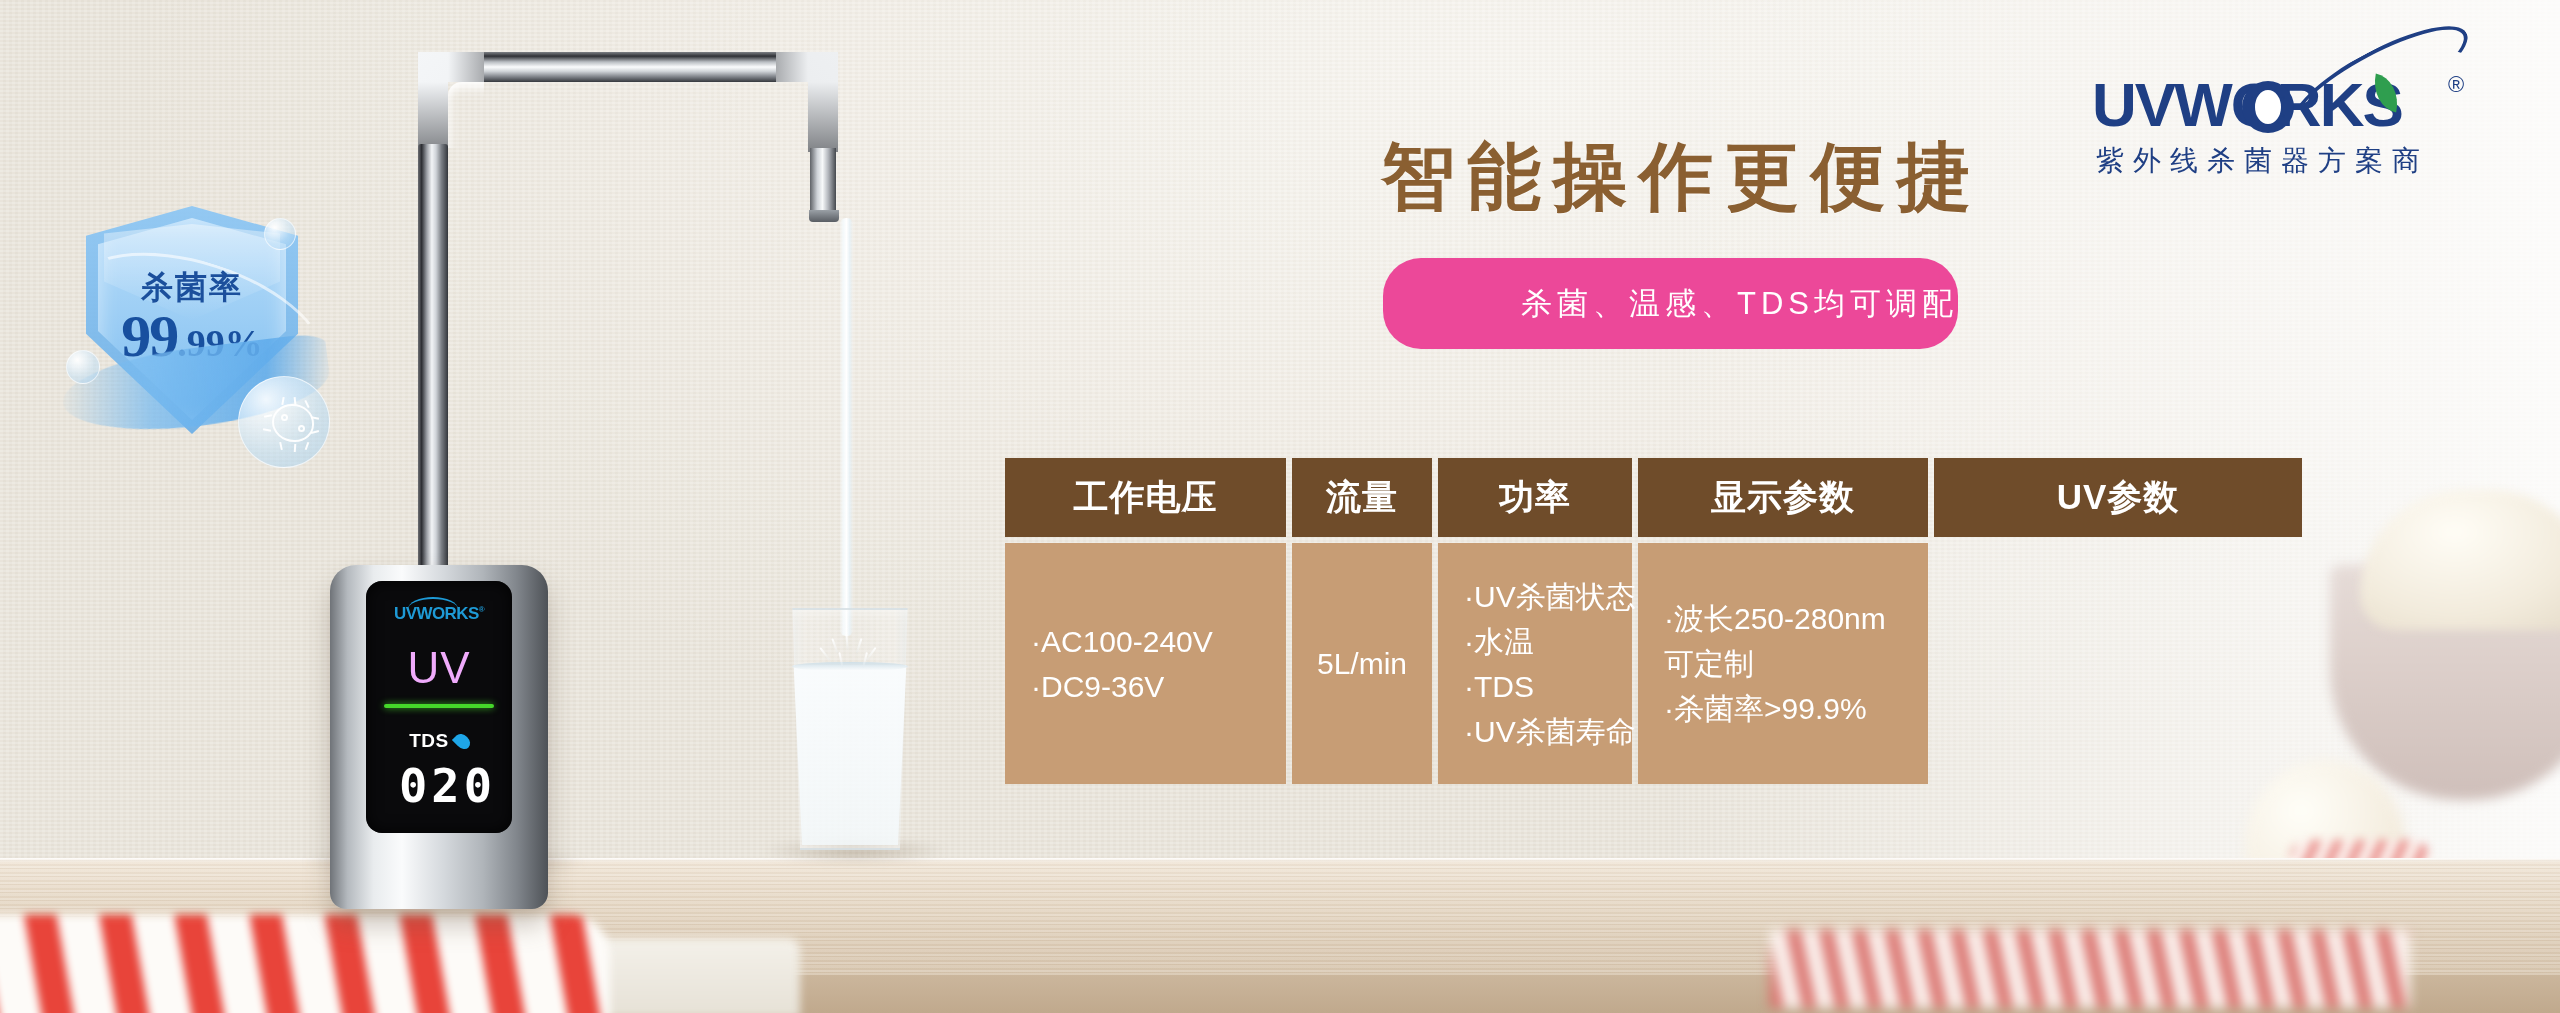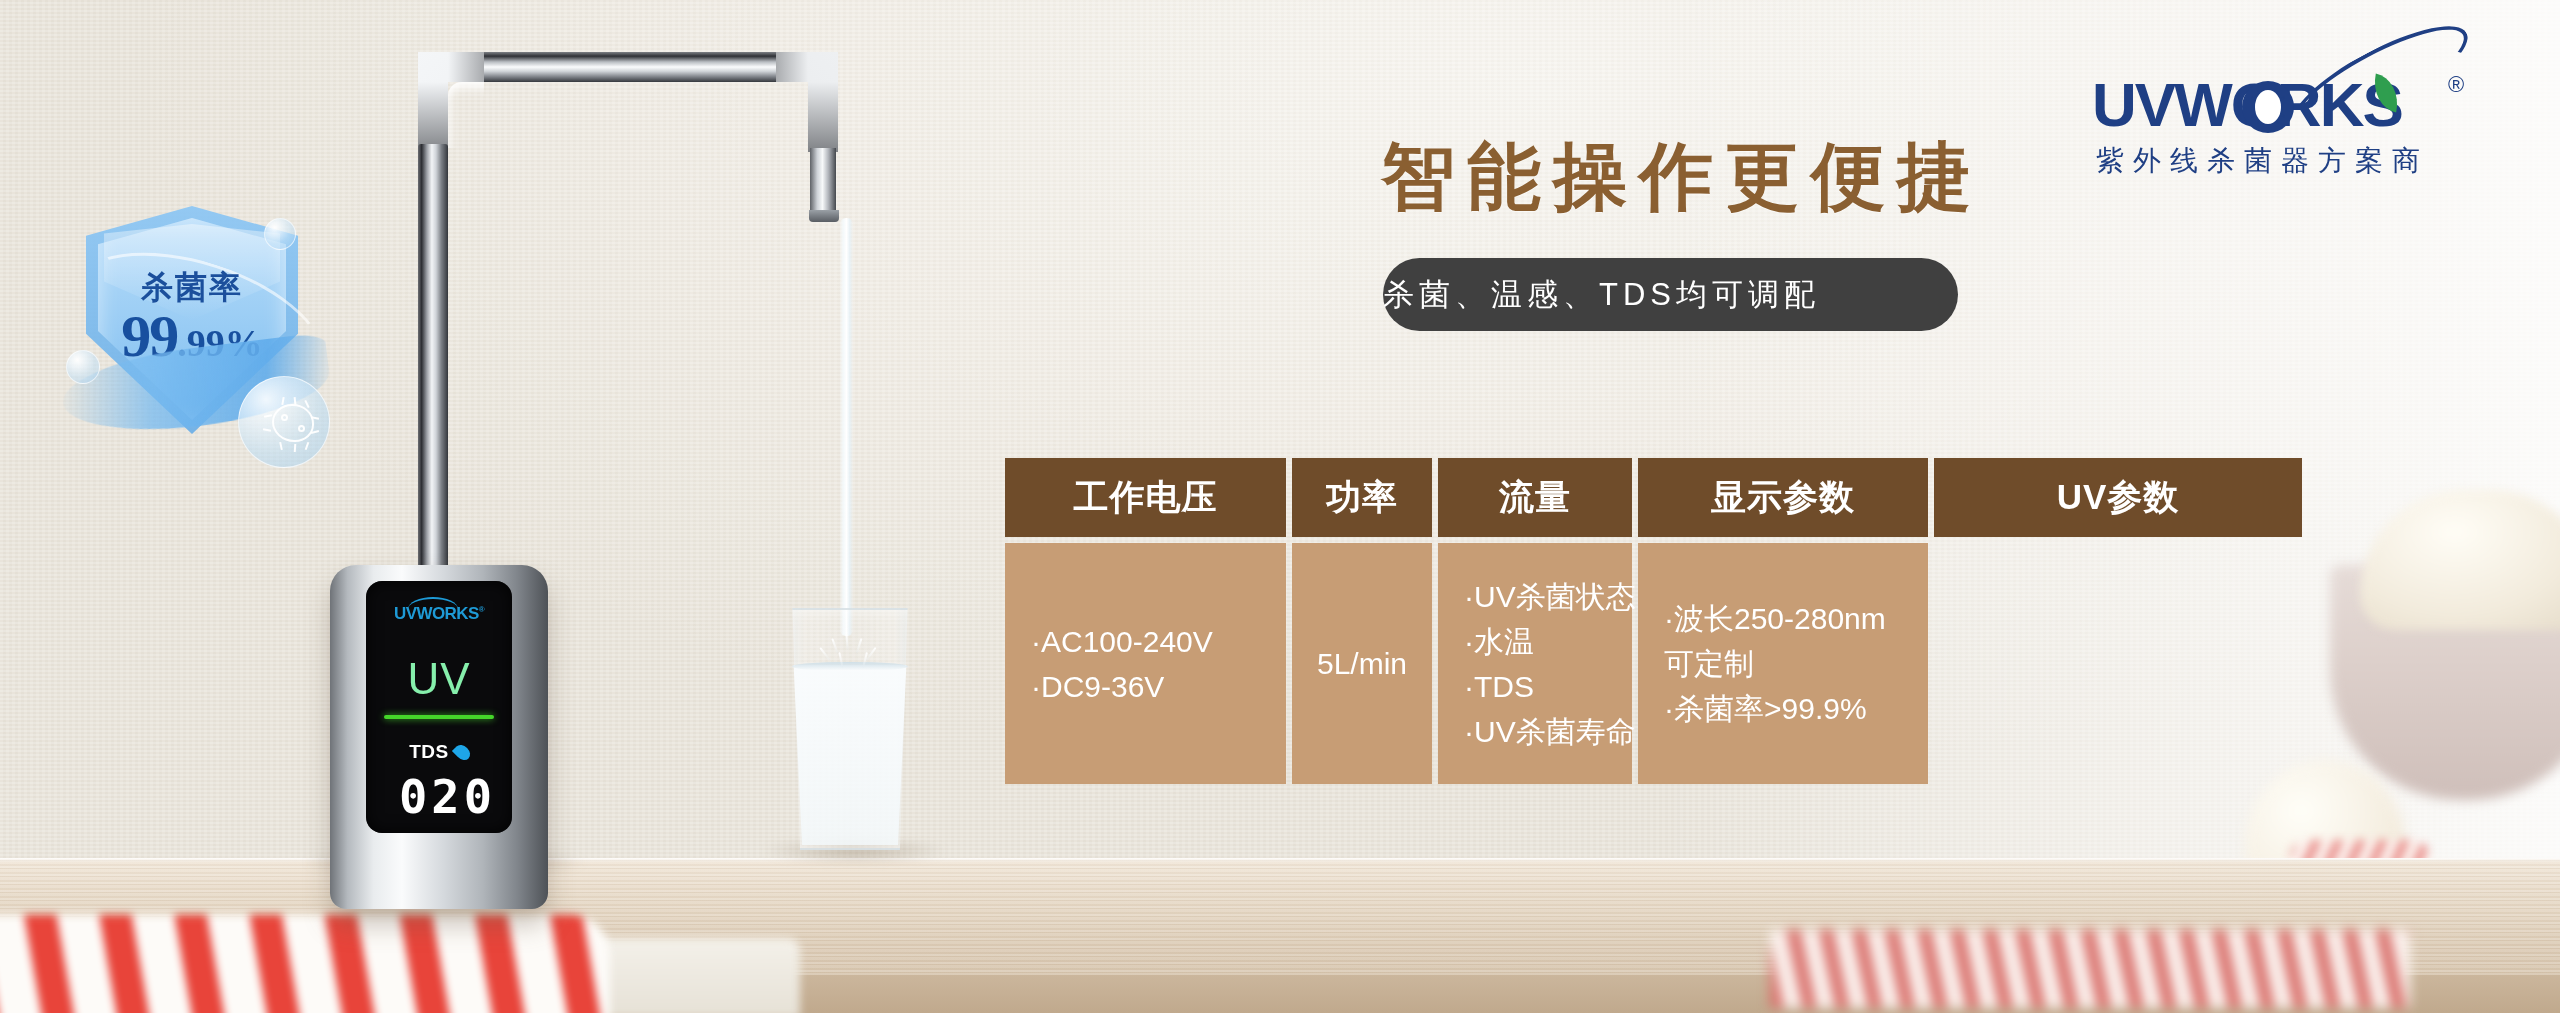"杀菌、温感、TDS均可调配" .pill { background: #404040 -> #ec4899; height: 73px -> 91px; justify-content: flex-start -> flex-end }
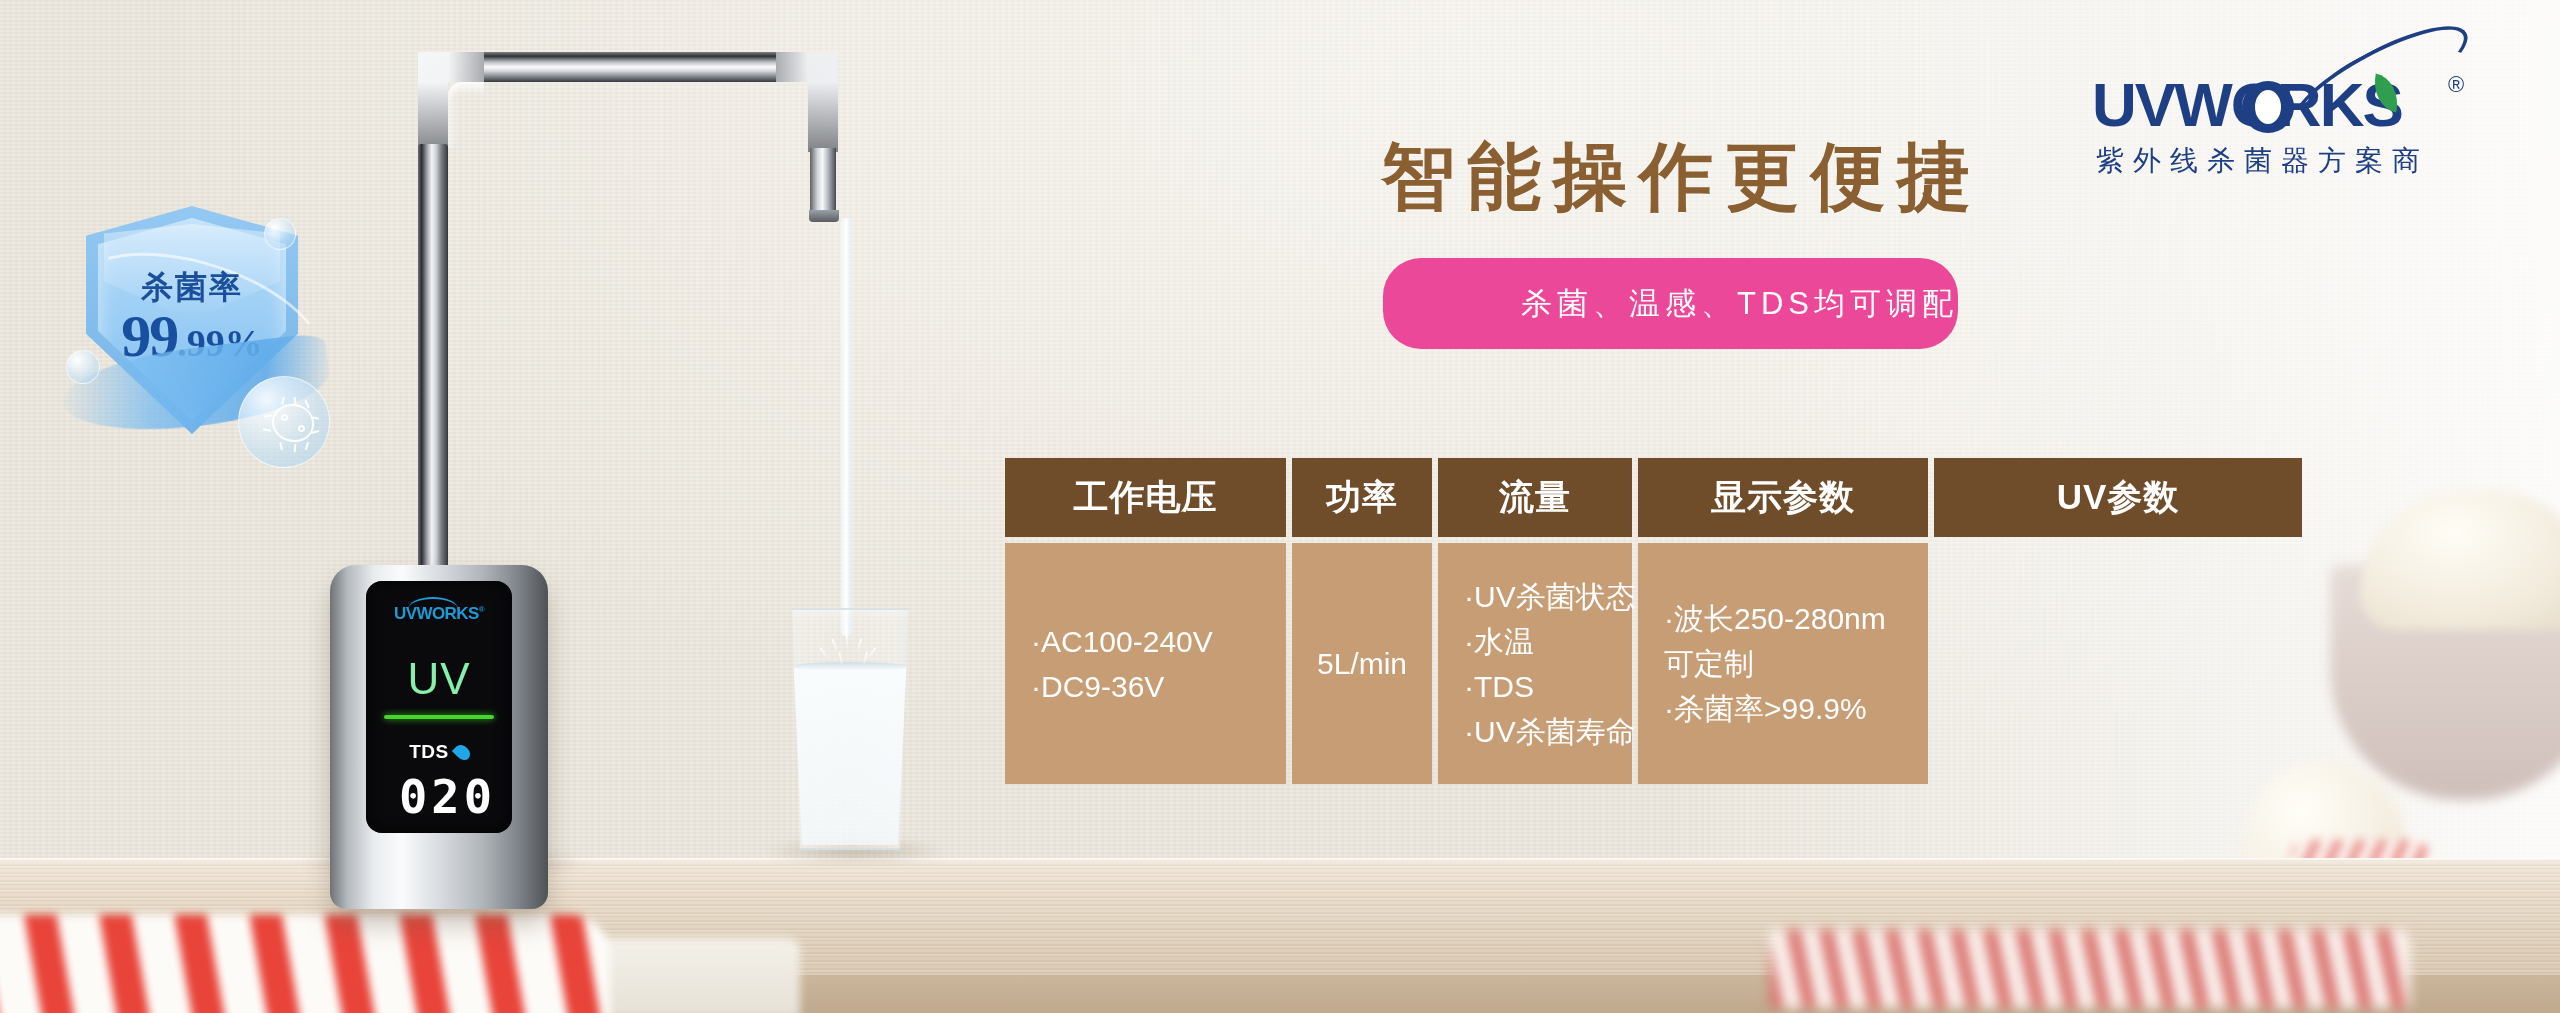"功率" div.th { order: before "流量" -> after "流量" }
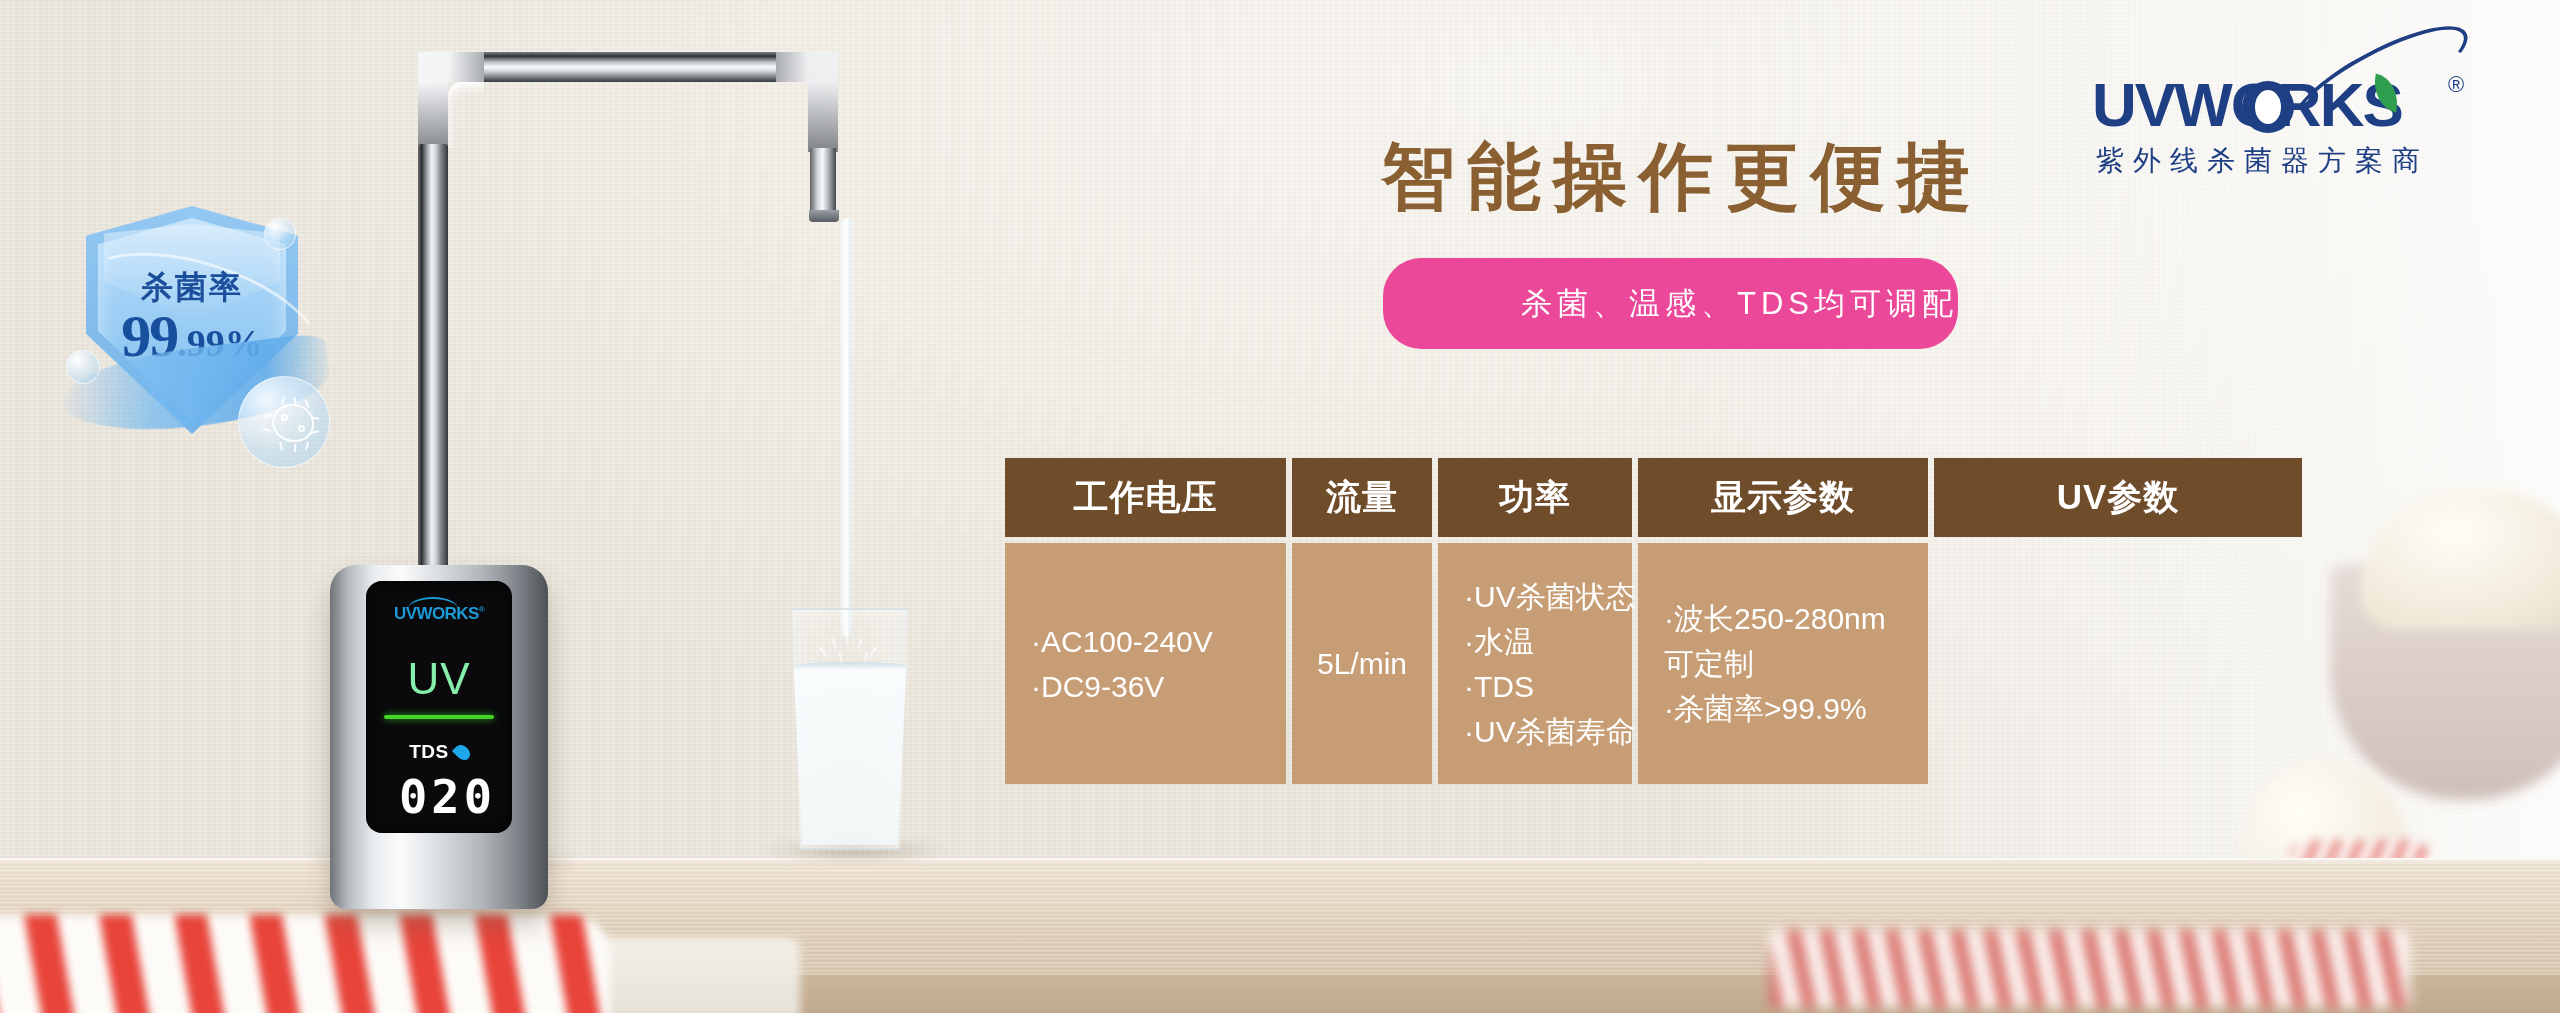"UV" .scr-uv { color: #86efac -> #f0abfc; margin-top: 33px -> 22px }
